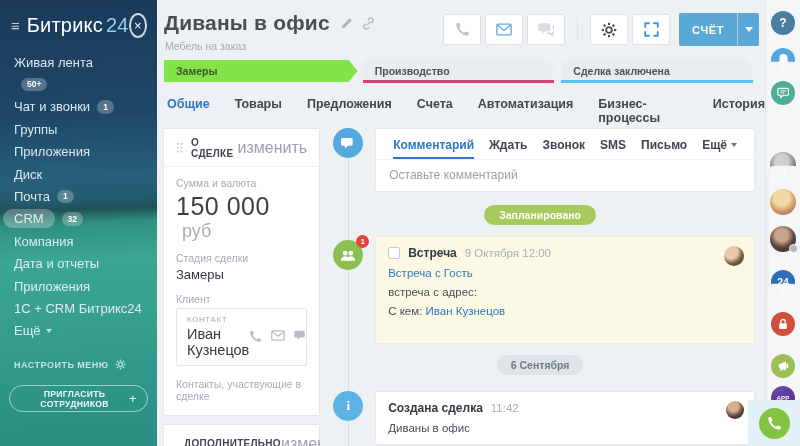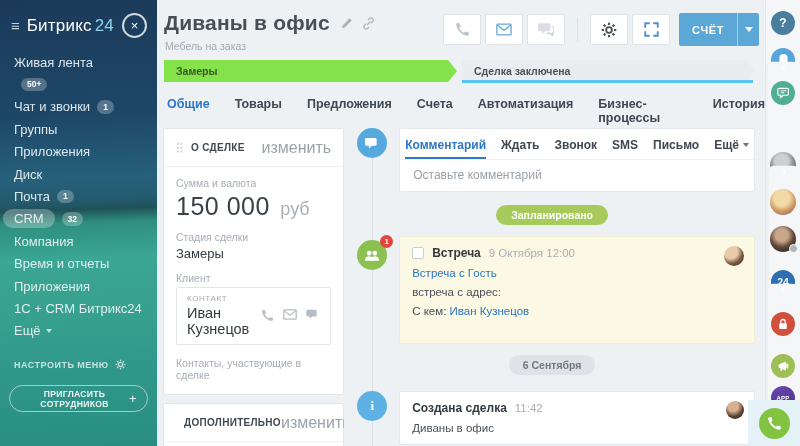"Битрикс 24" .logo-text { font-size: 17px -> 20px }
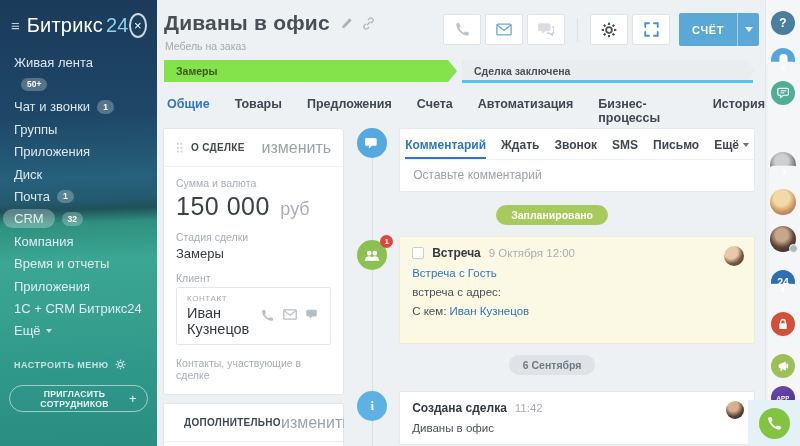"Производство" div.stage { html: none -> <div> <div></div> <div></div> <div>Производство</div> </div> }
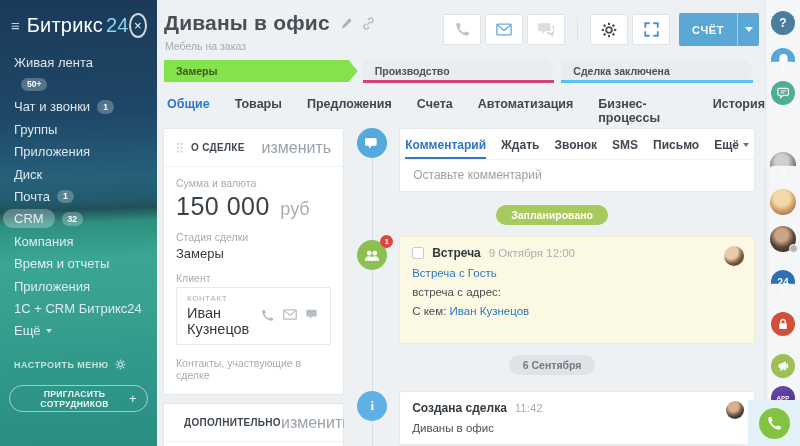"Комментарий" .composer-tabs { padding: 9px 5px 0 -> 9px 17px 0 }
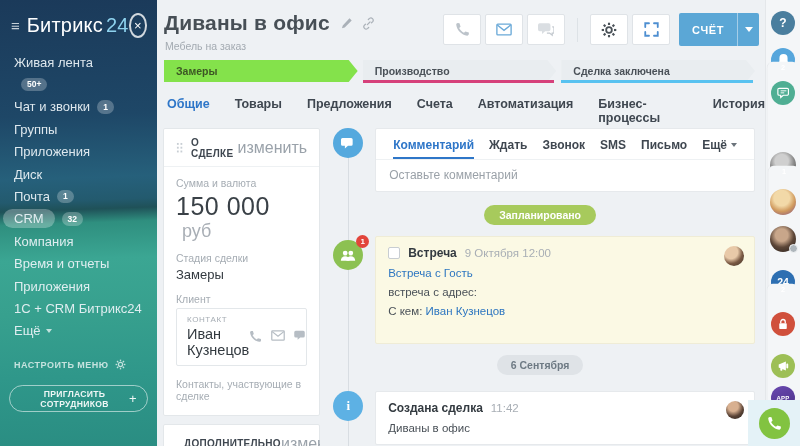"Время и отчеты" span { text: Время -> Дата }
